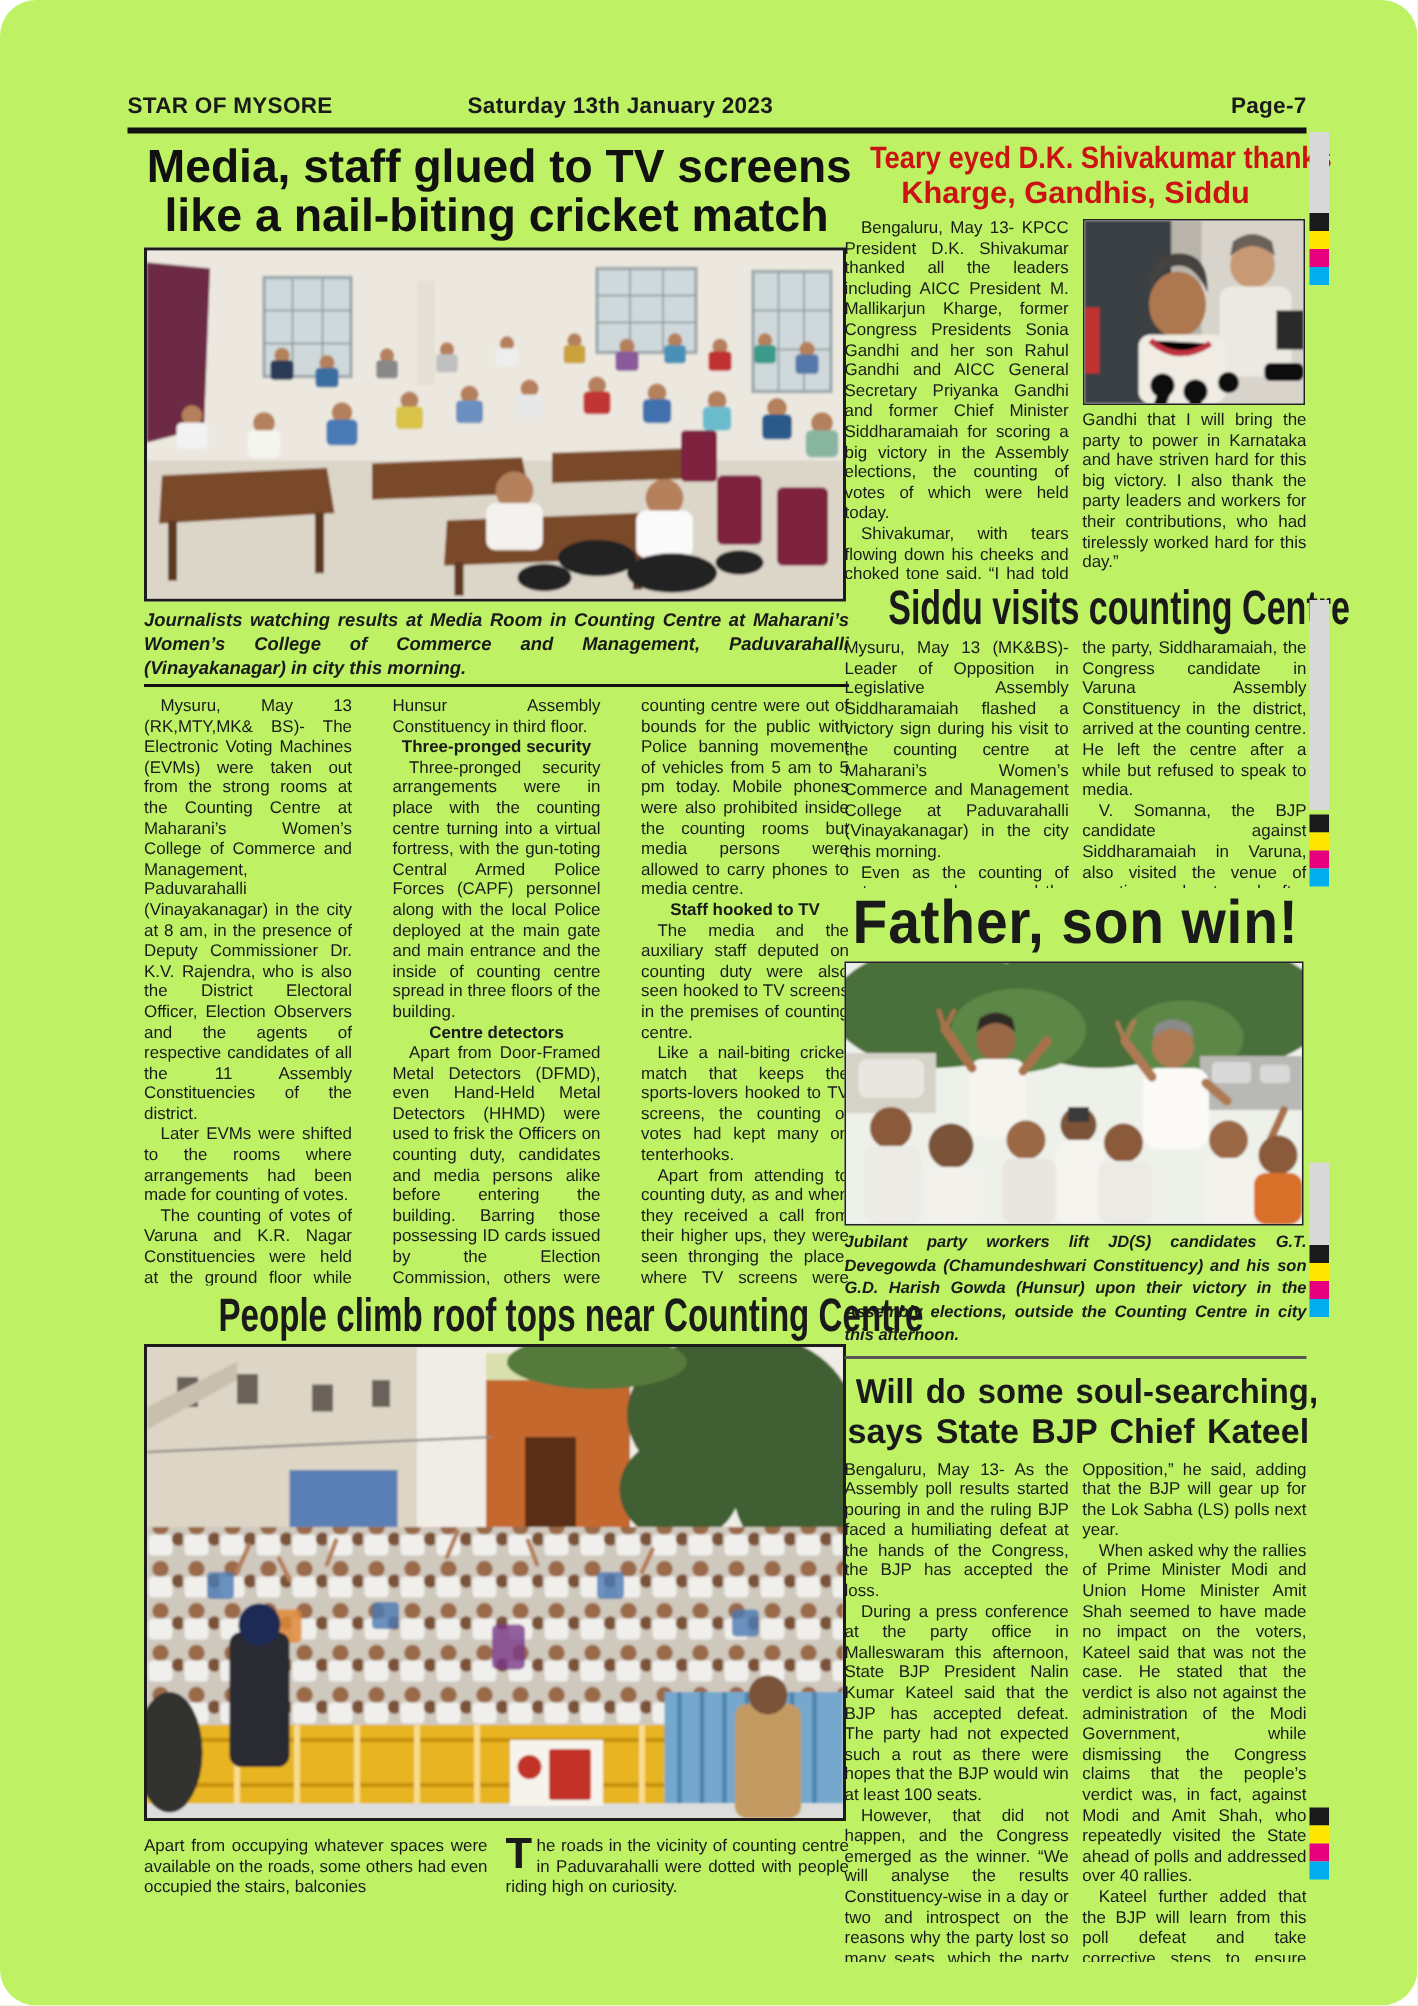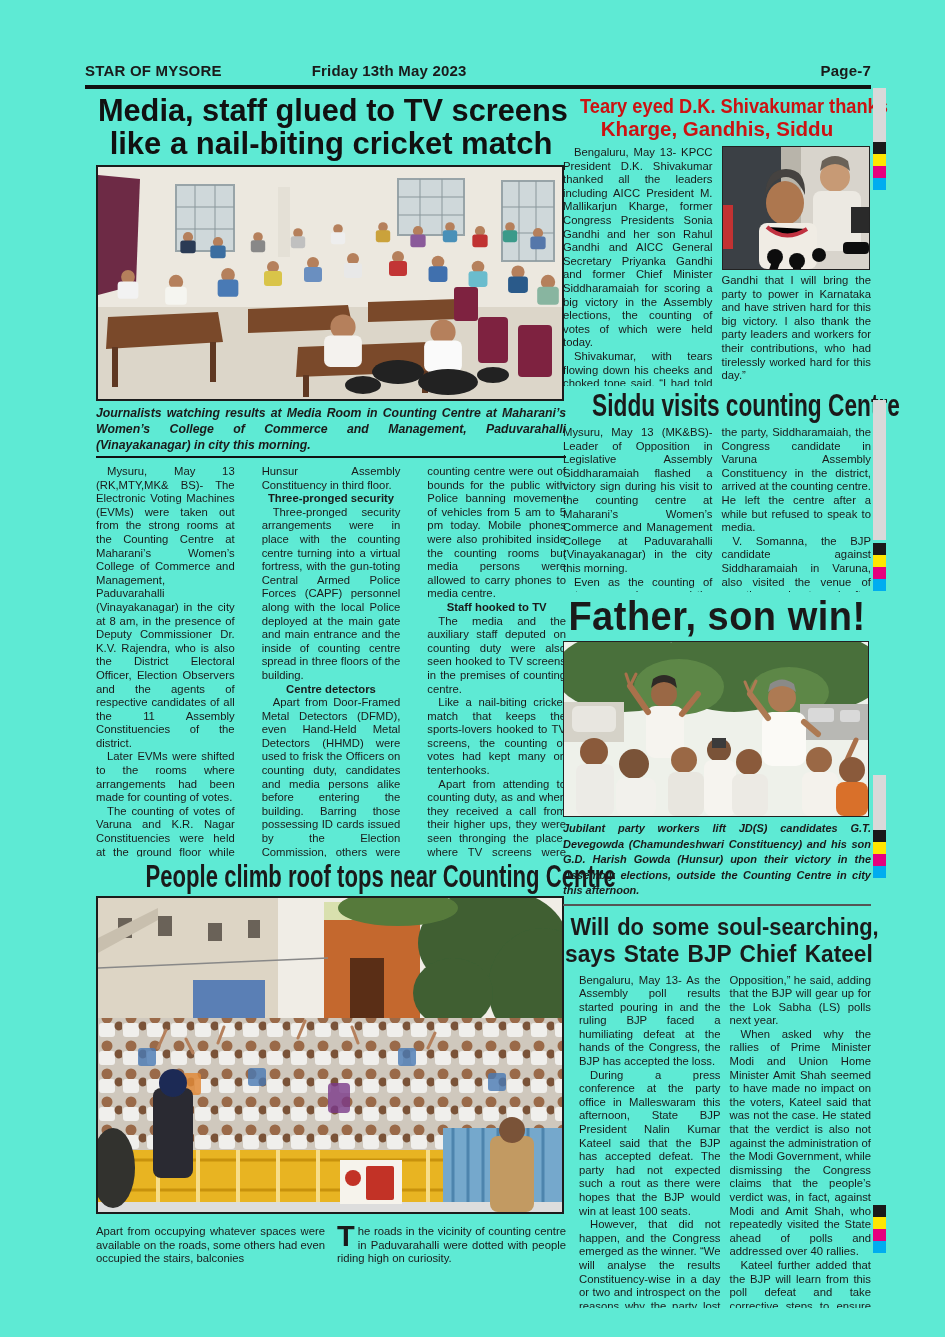"STAR OF MYSORE" .page { background: #5eead4 -> #bef264; border-radius: none -> 24px }
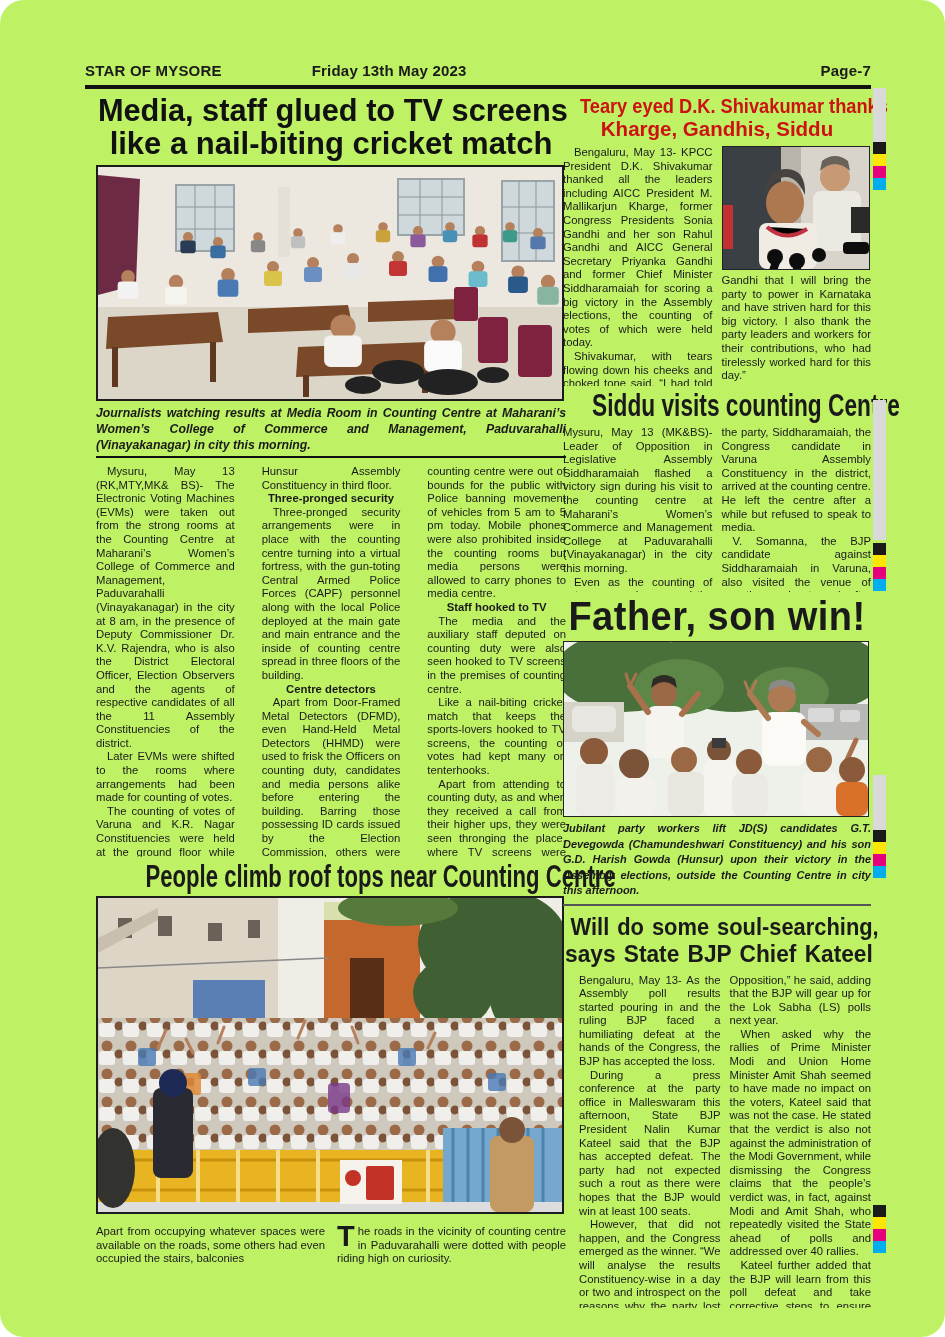"Friday 13th May 2023" span.mh-date { text: Friday 13th May -> Saturday 13th January }
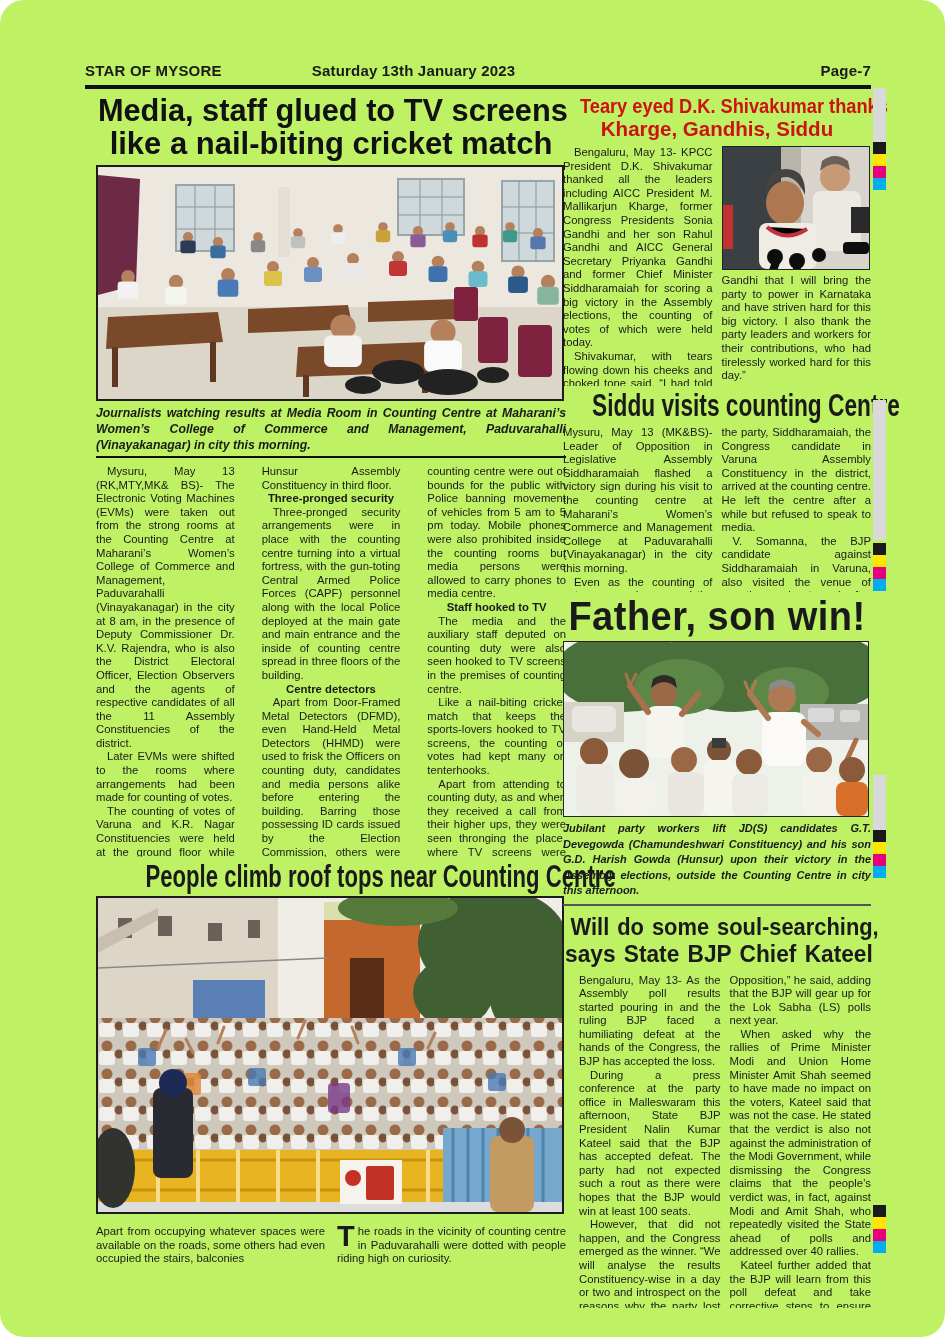"Bengaluru, May 13- As the" .kateel-cols { margin-left: 16px -> none }
